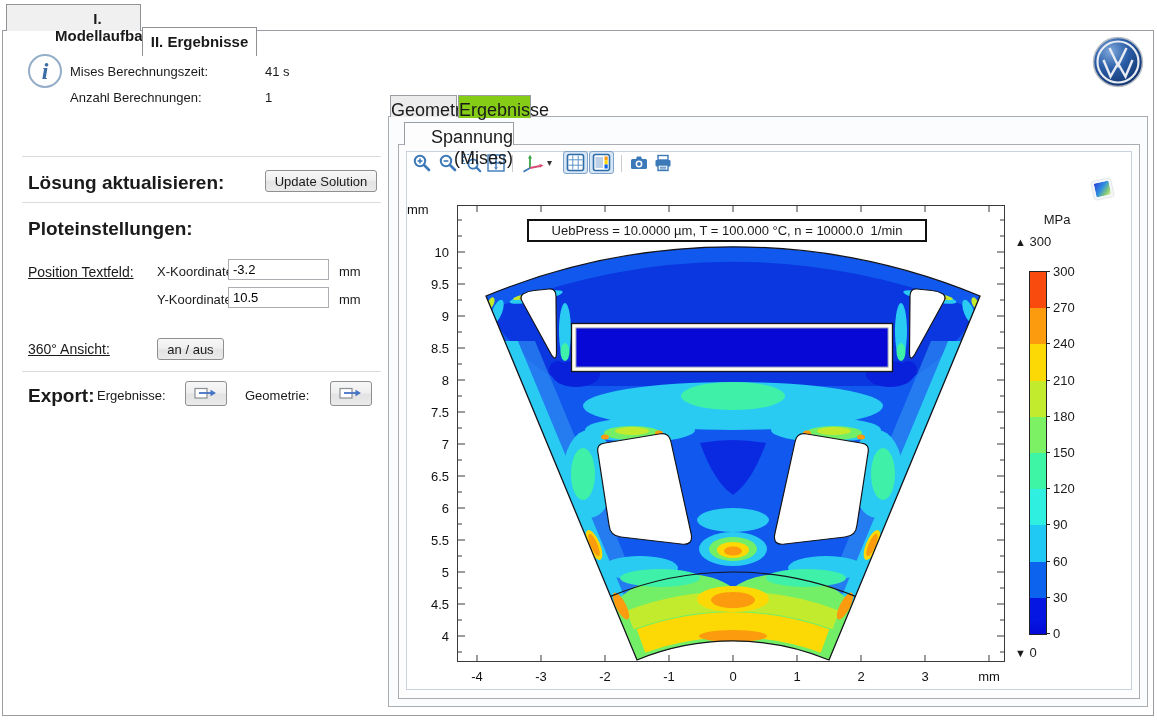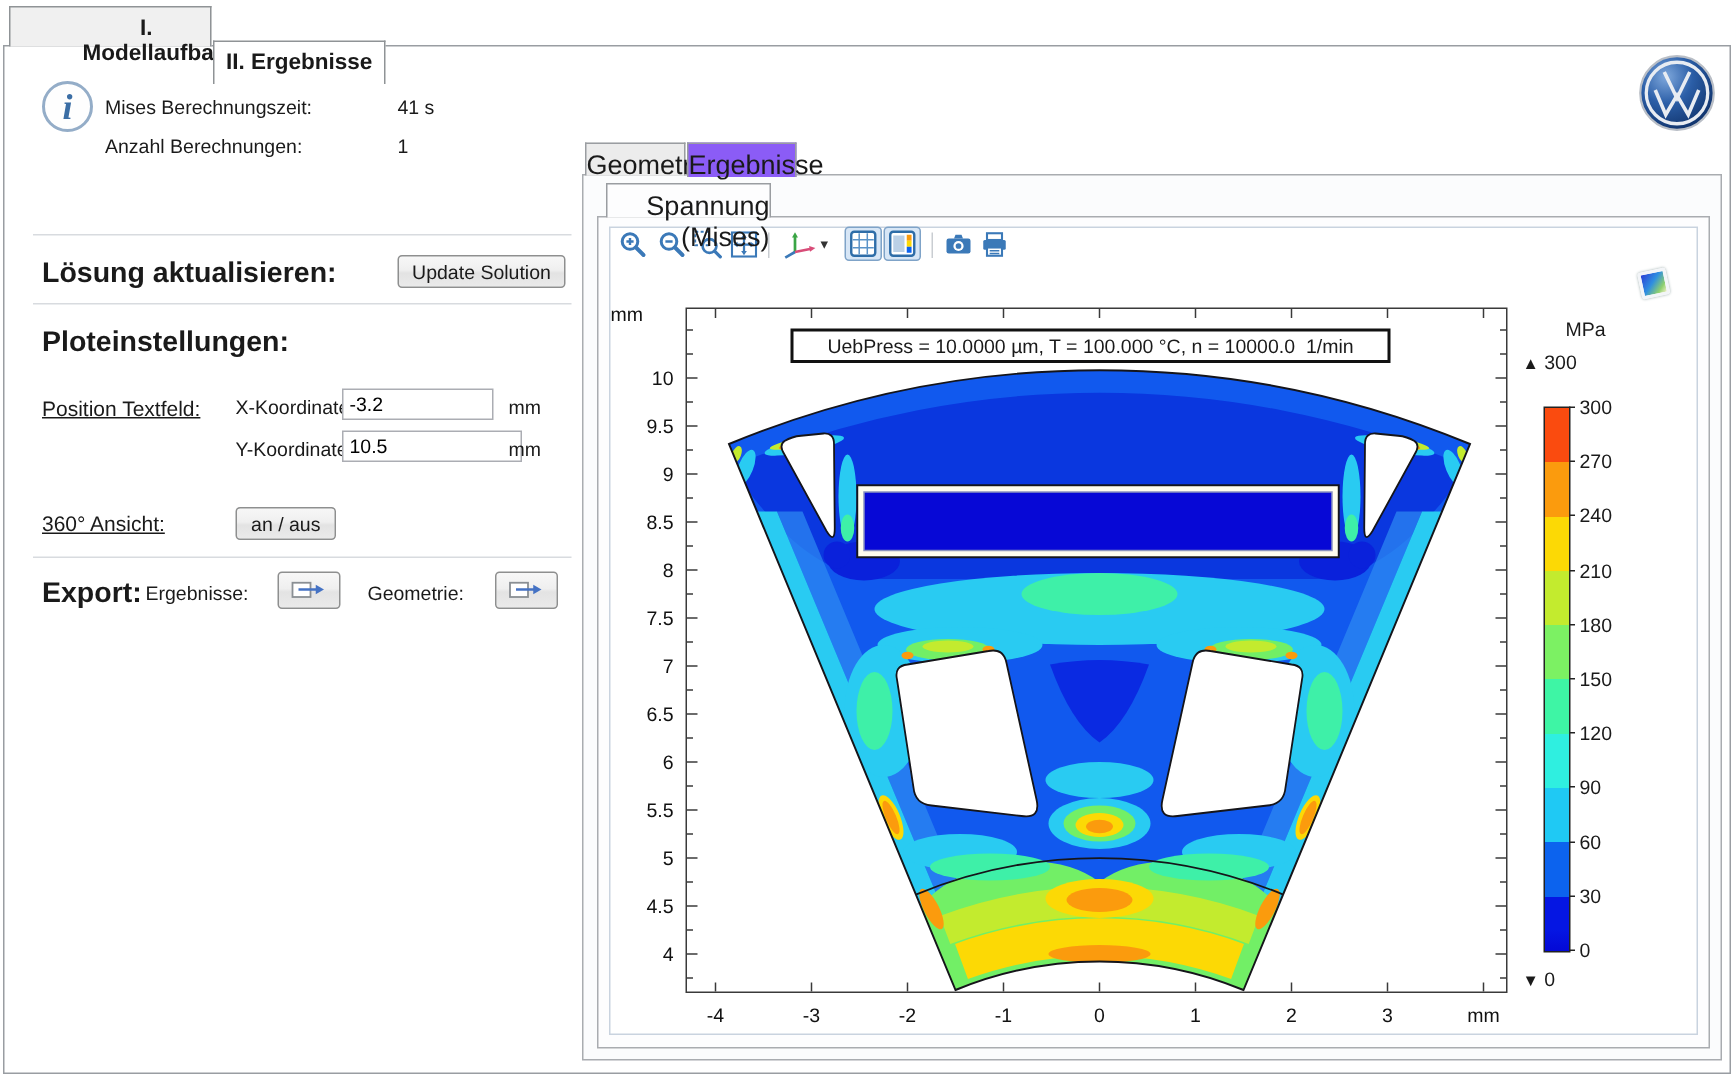"Ergebnisse" div.panel-tab { background: #8b5cf6 -> #84cc16 }
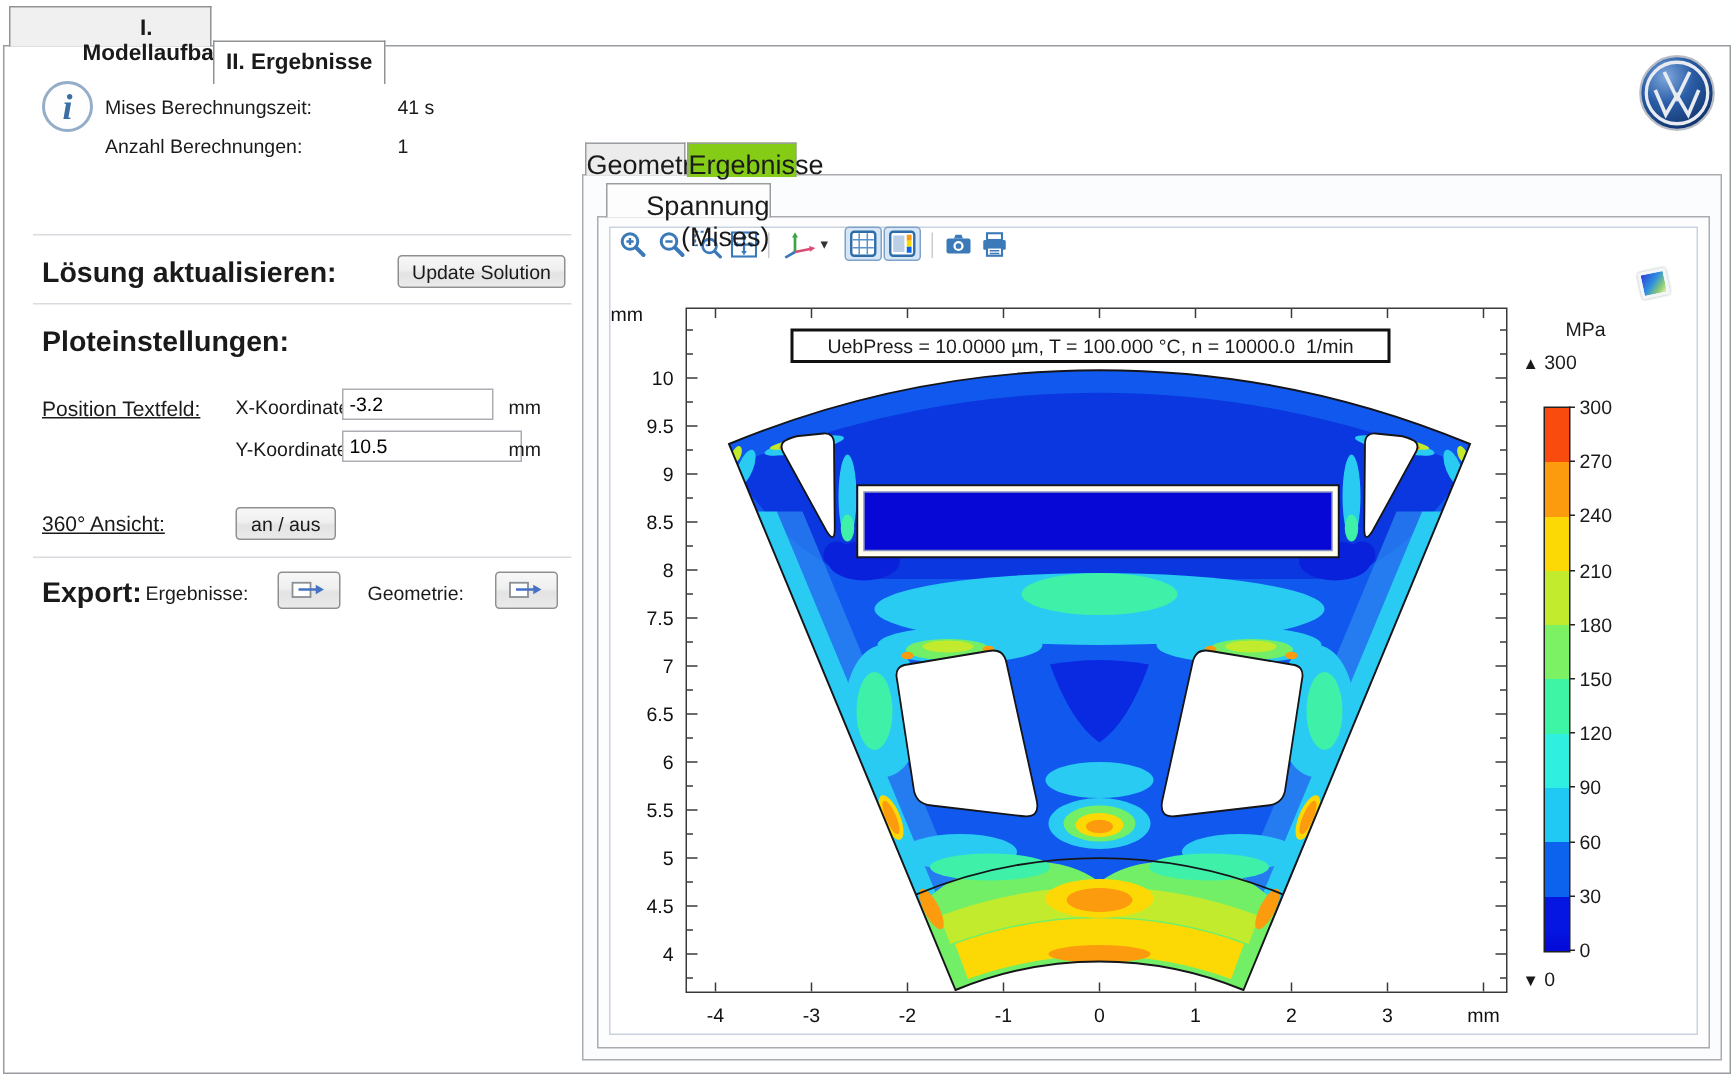"10.5" input.tbox { width: 120px -> 101px }
